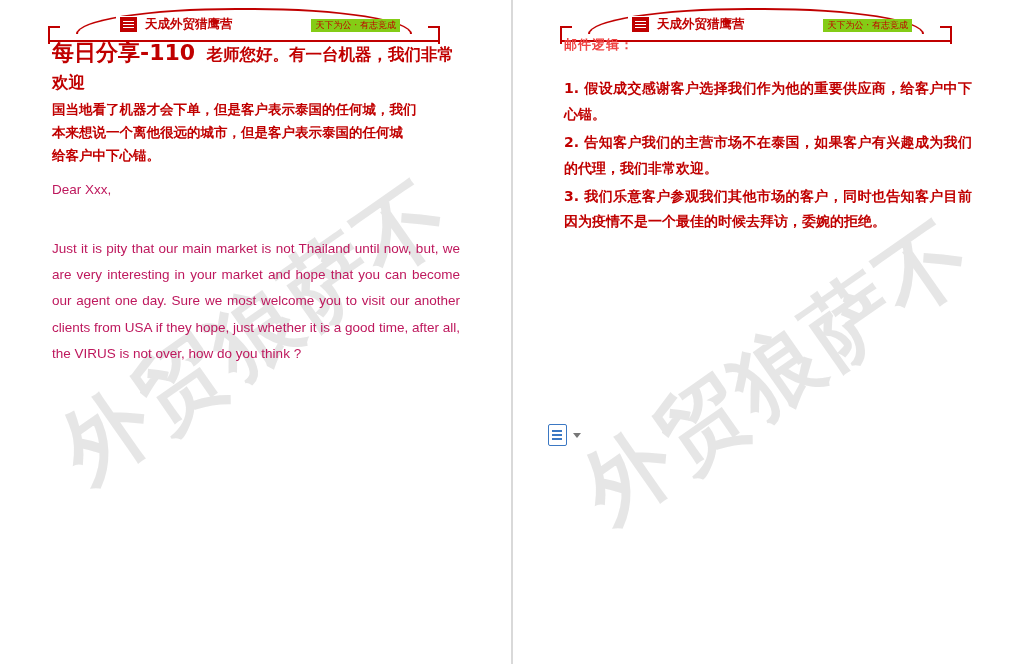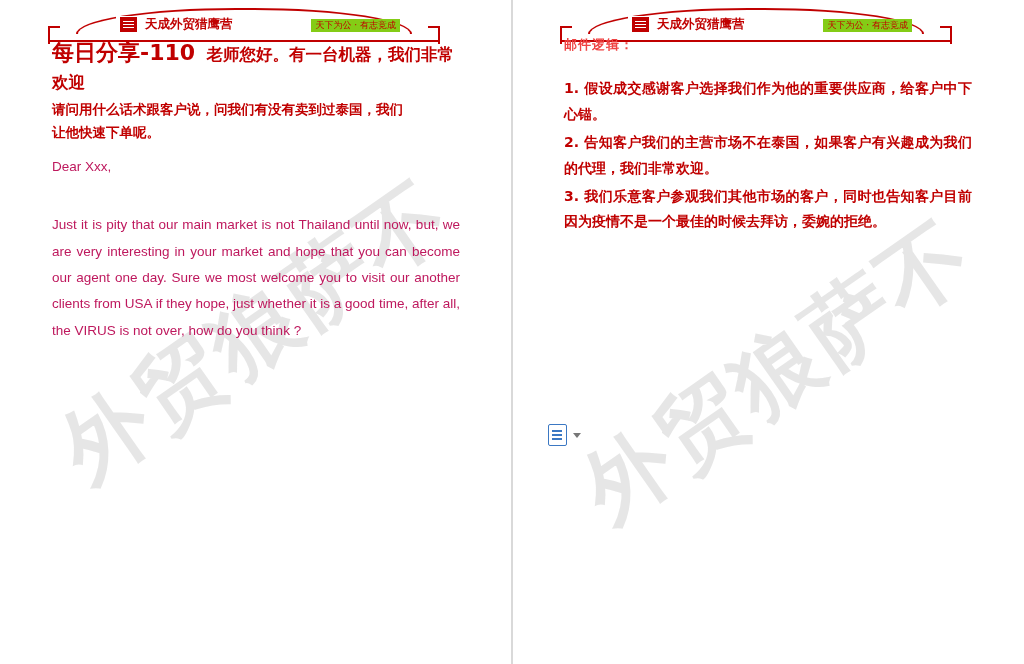"请问用什么话术跟客户说，问我们有没有卖到过泰国，我们" p.q-text { text: 请问用什么话术跟客户说，问我们有没有卖到过泰国 -> 国当地看了机器才会下单，但是客户表示泰国的任何城 }
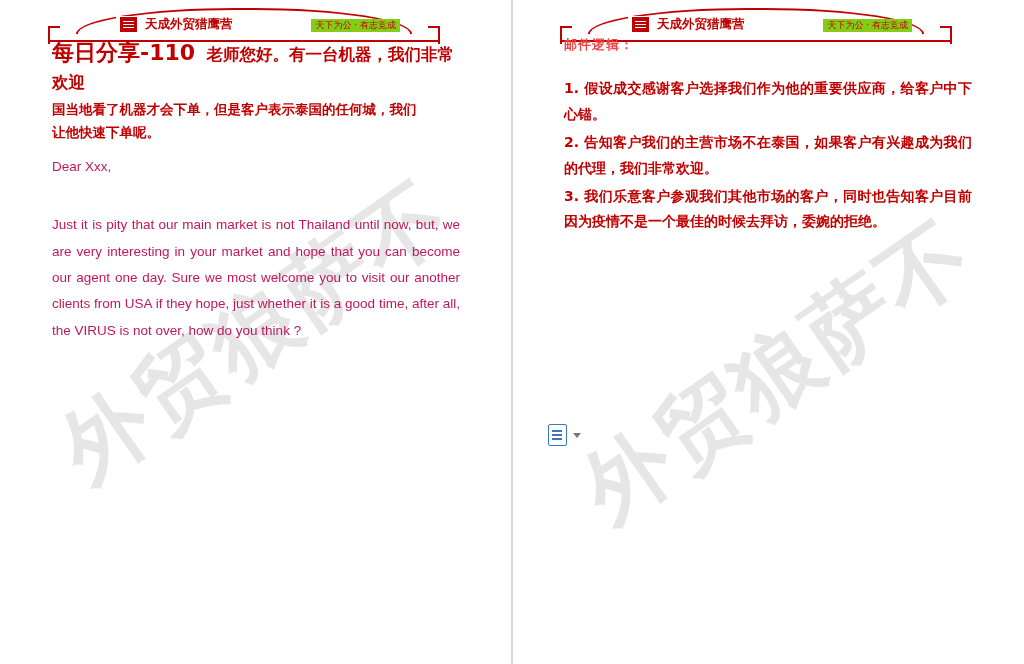"本来想说一个离他很远的城市，但是客户表示泰国的任何城" p.q-text { html: none -> <p>本来想说一个离他很远的城市，但是客户表示泰国的任何城</p> }
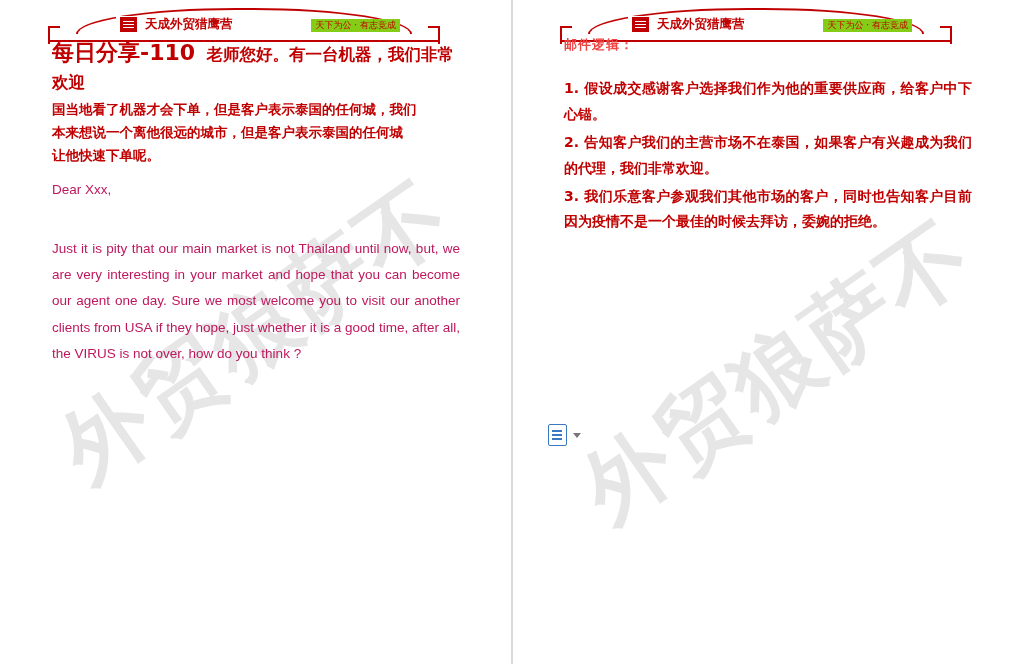"让他快速下单呢。" p.q-text { text: 让他快速下单呢 -> 给客户中下心锚 }
